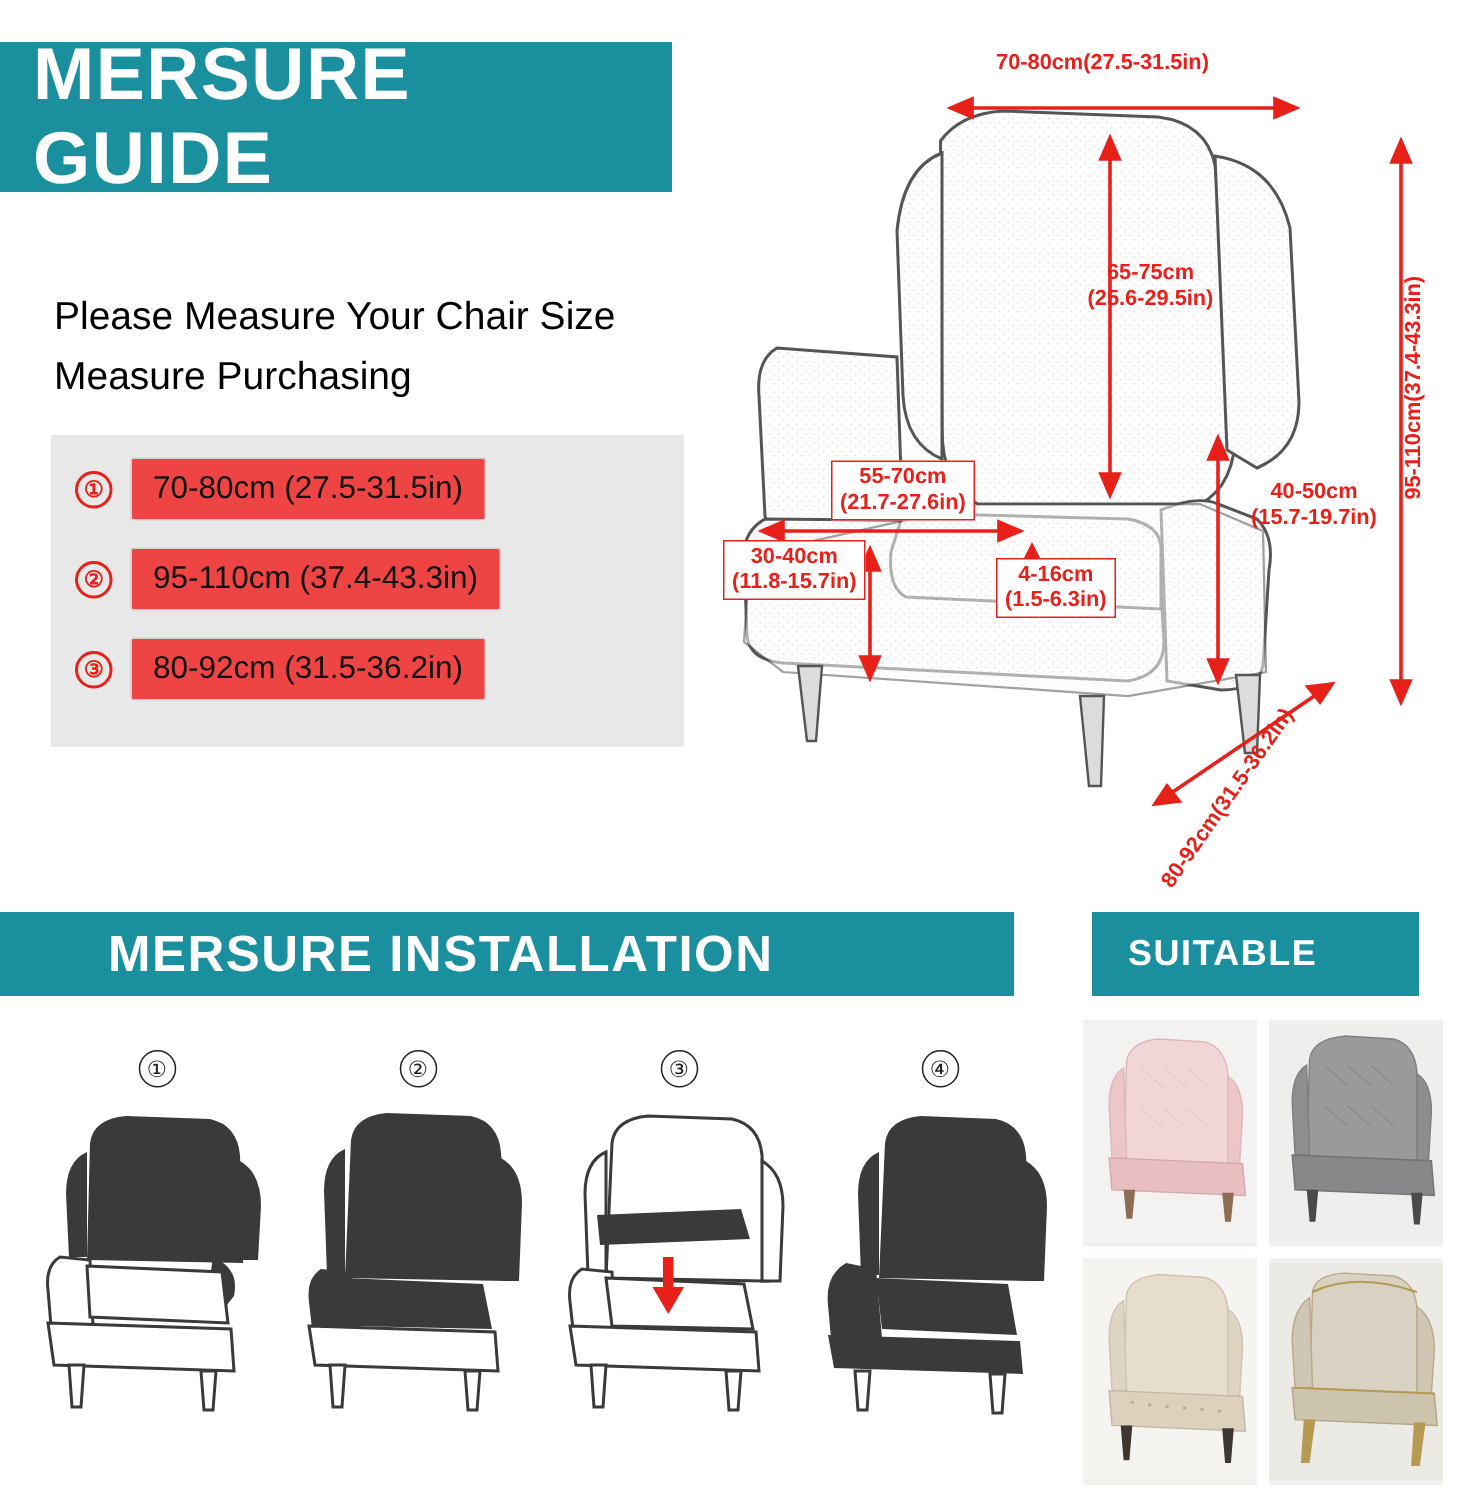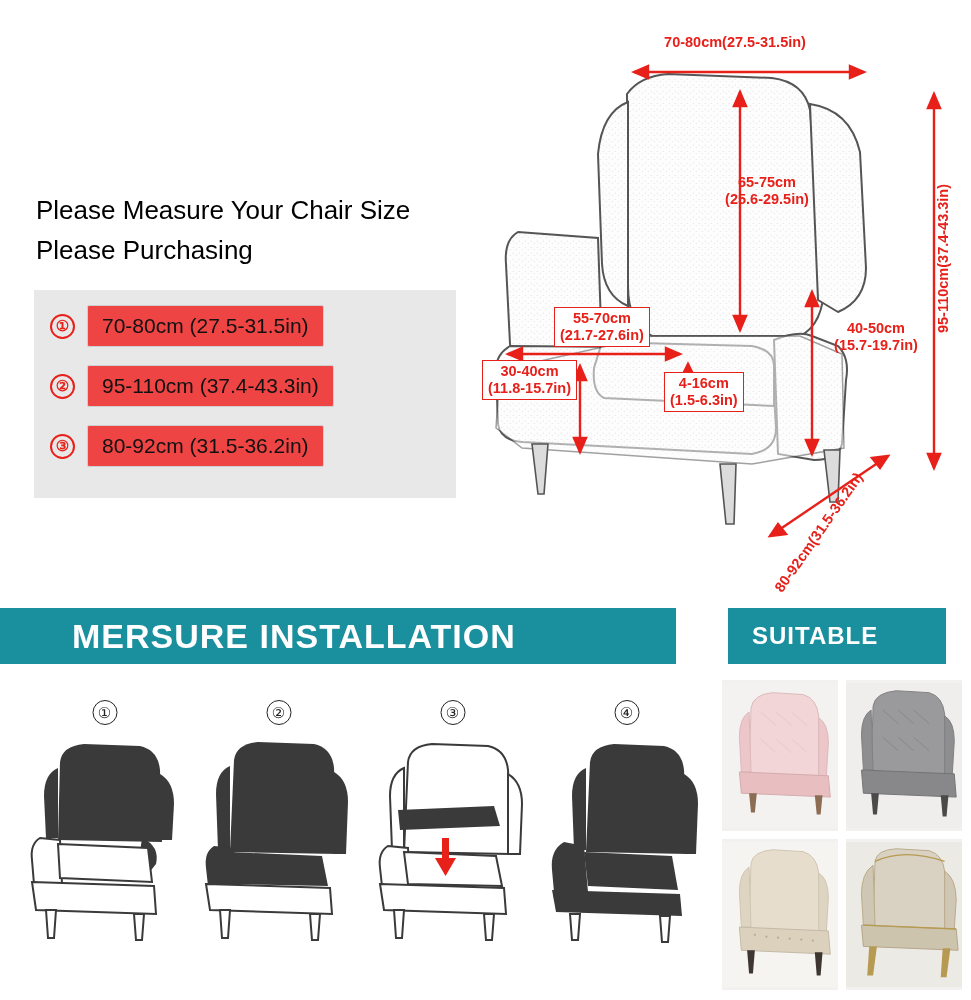"MERSURE GUIDE" div.banner { html: none -> <div> <span>MERSURE GUIDE</span> </div> }
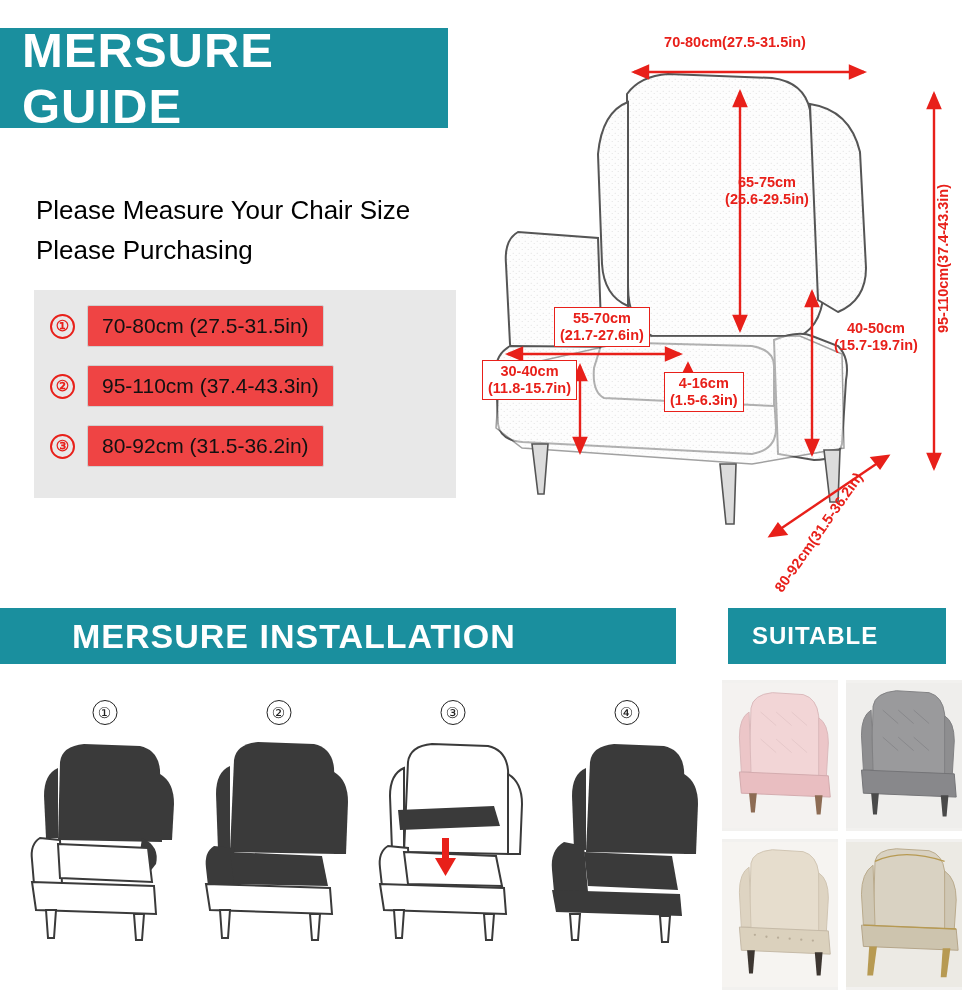"Please Purchasing" div { text: Please -> Measure }
